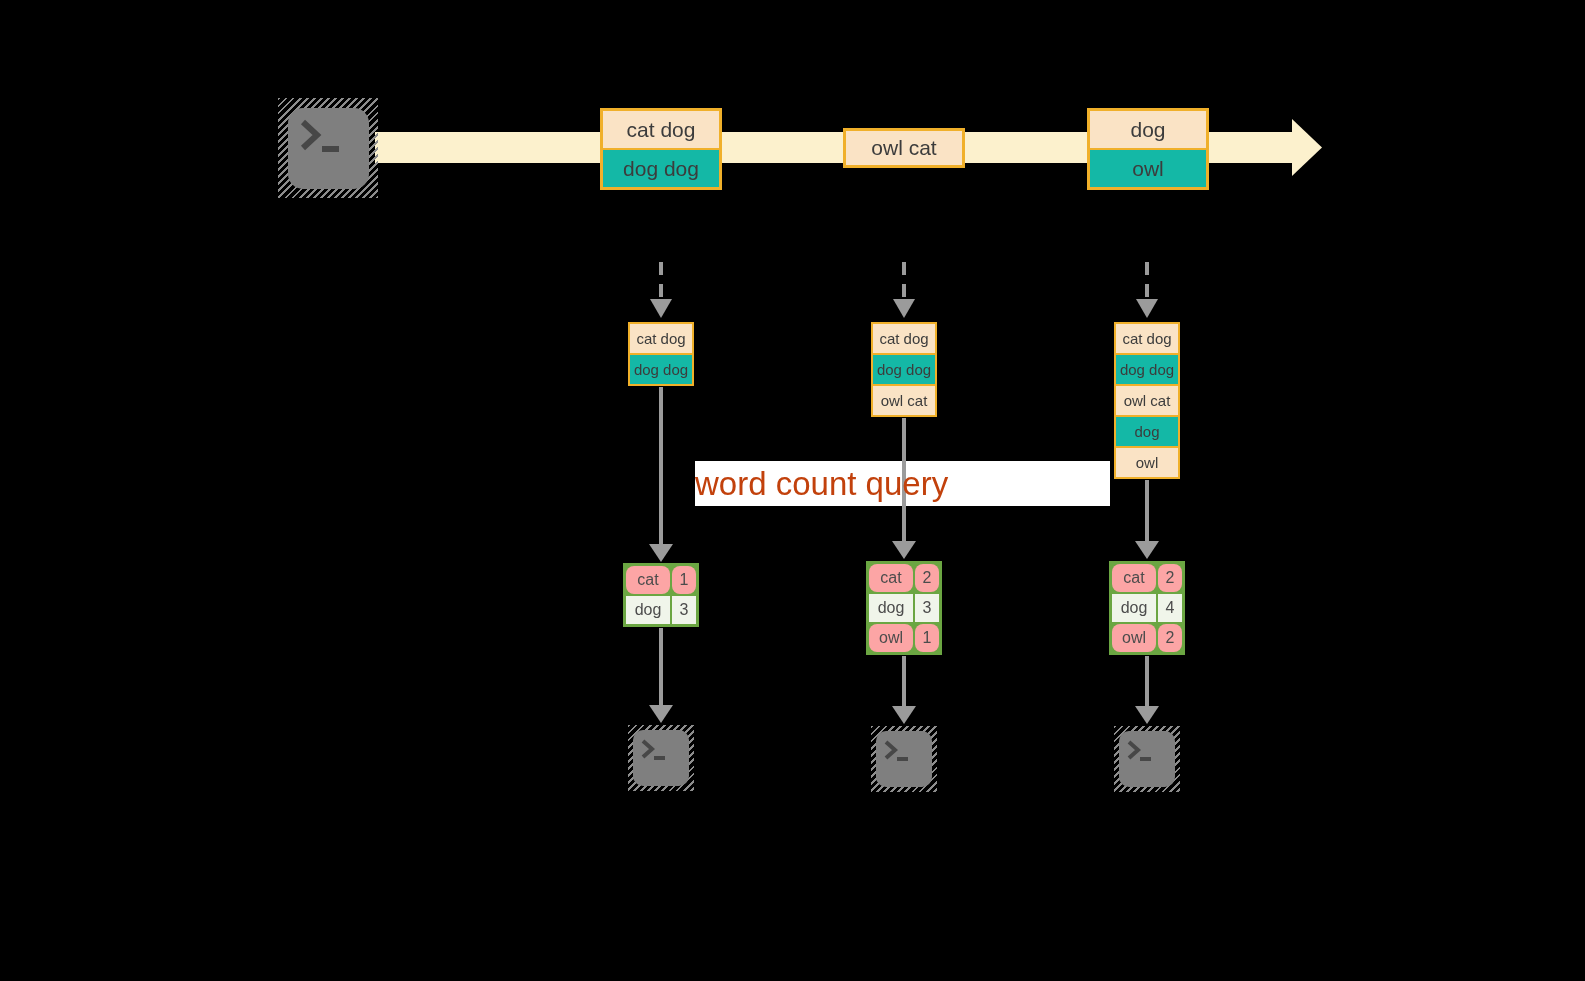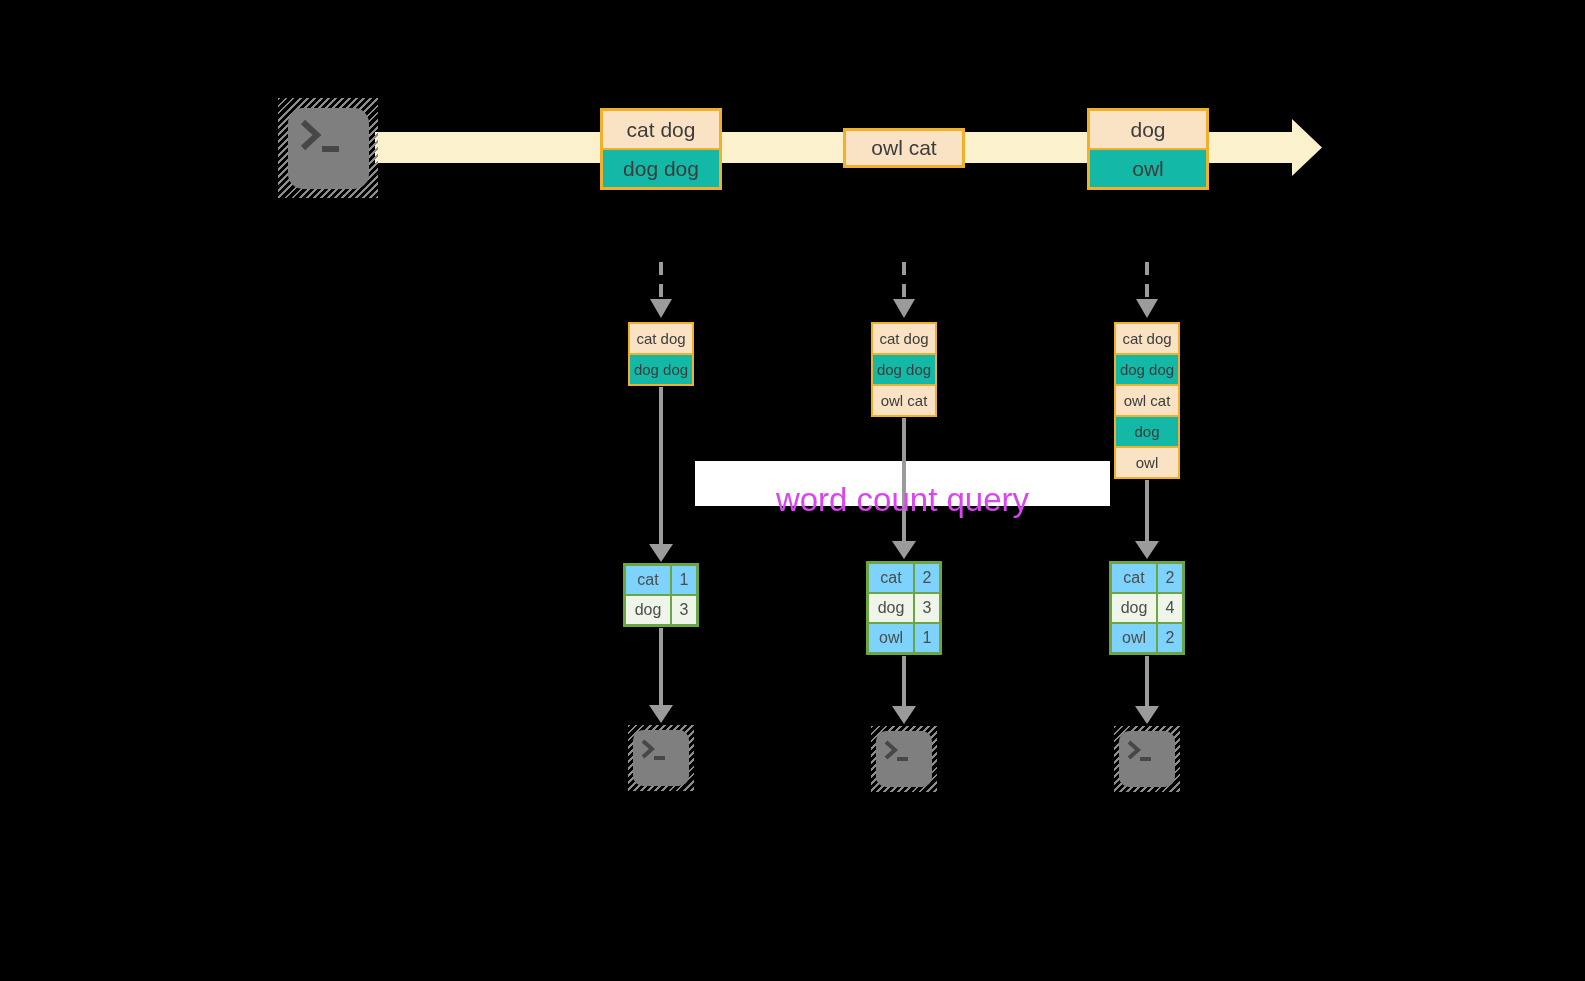"word count query" .banner-text { color: #d946ef -> #c2410c; text-align: center -> left; top: 477px -> 461px }
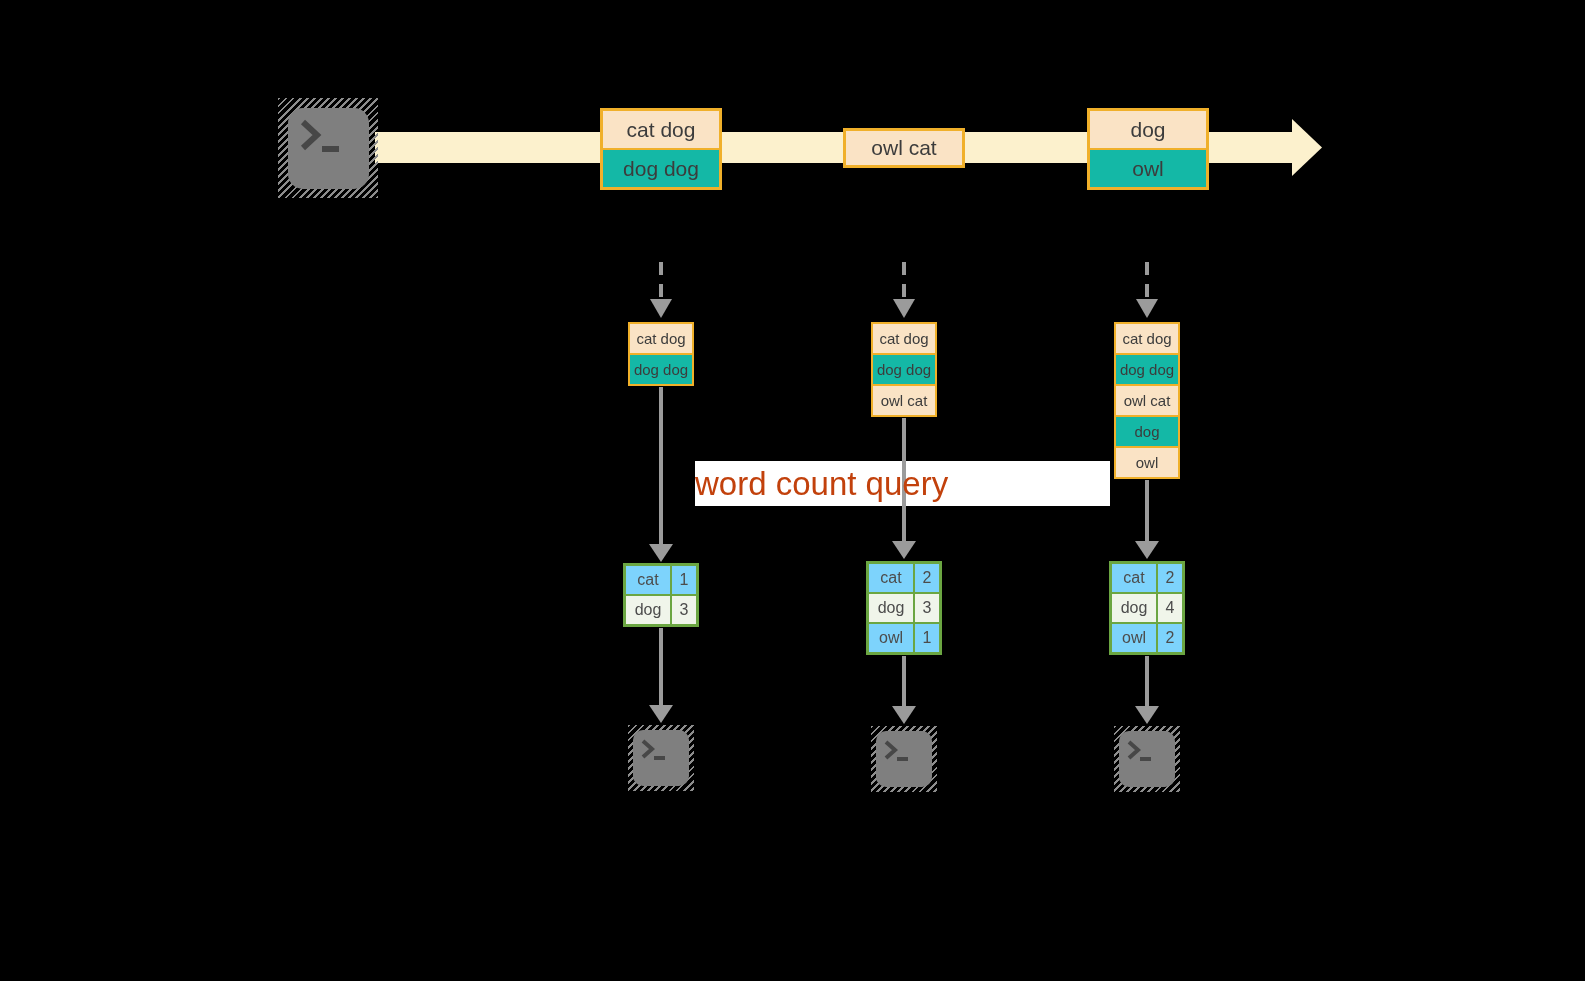"cat" .grow-a { background: #7dd3fc -> #fca5a5; border-radius: none -> 8px }
